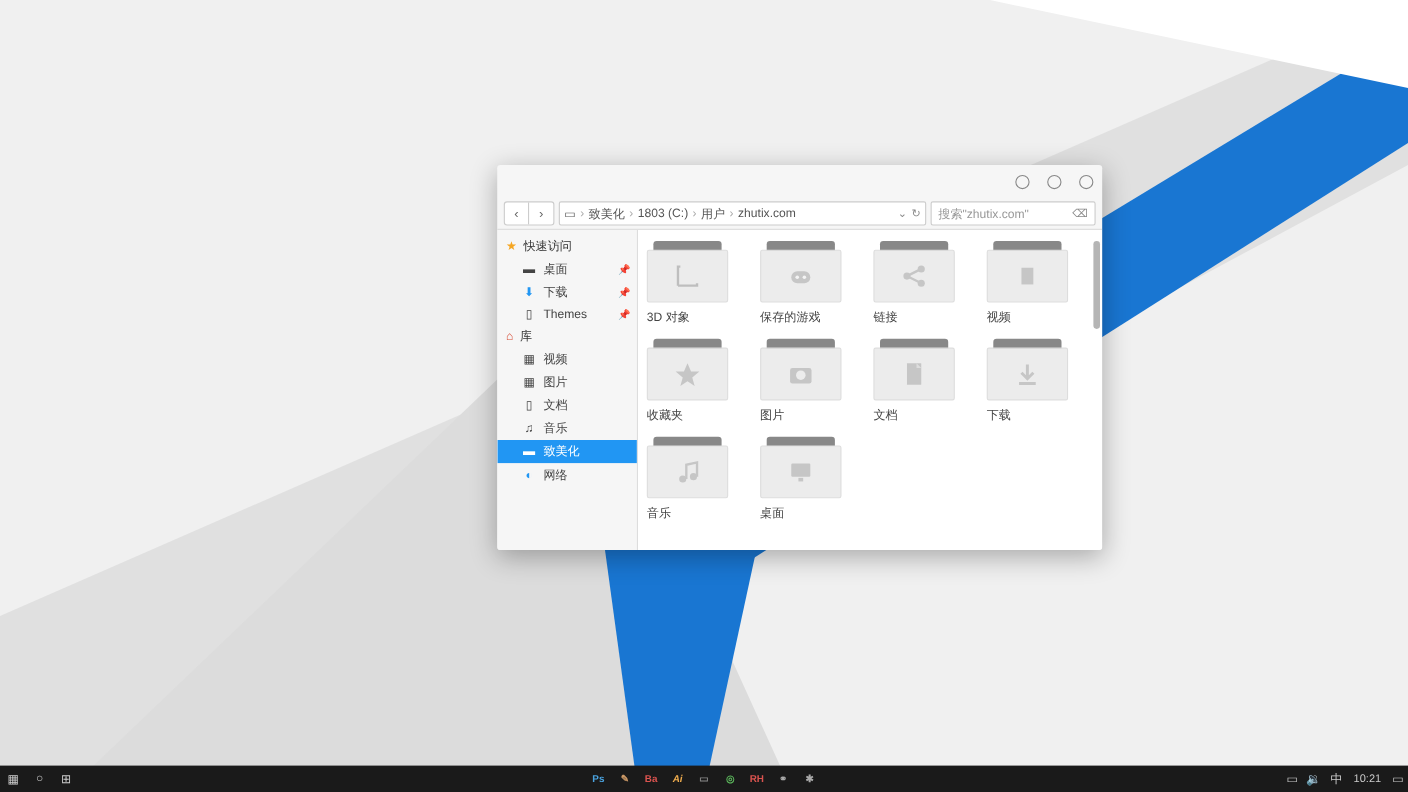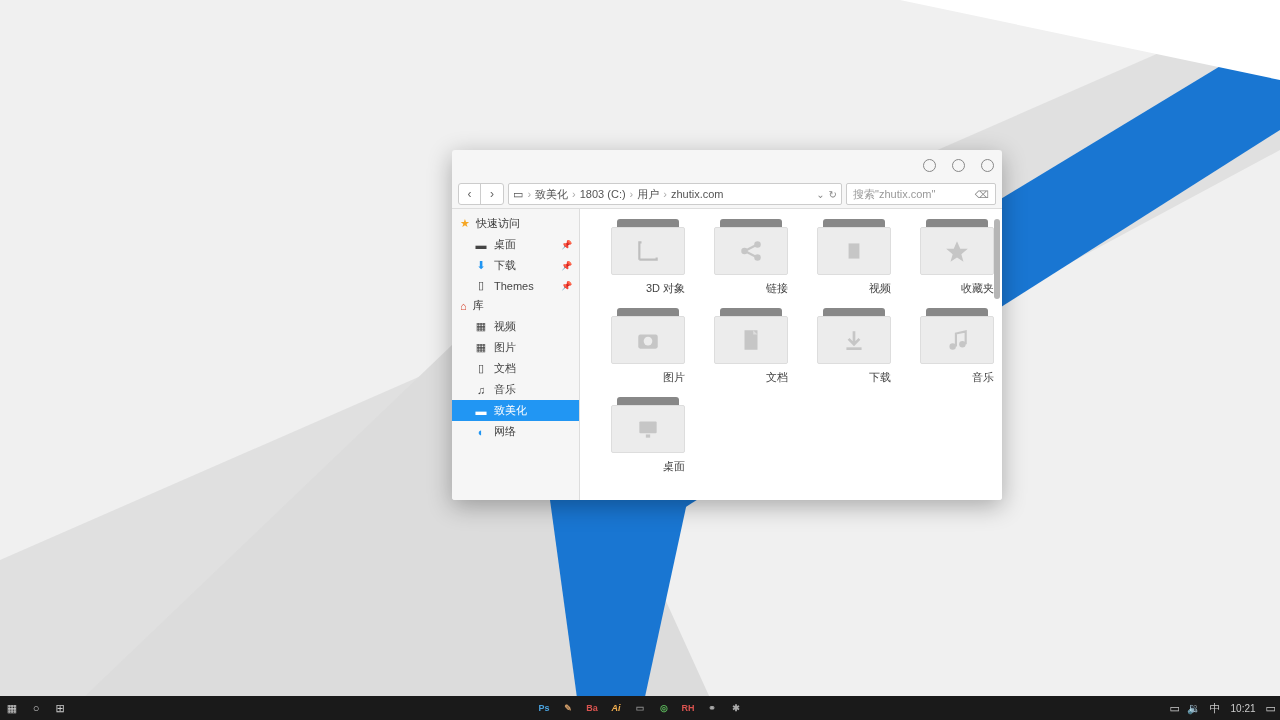"3D 对象" .folder { align-items: flex-end -> flex-start }
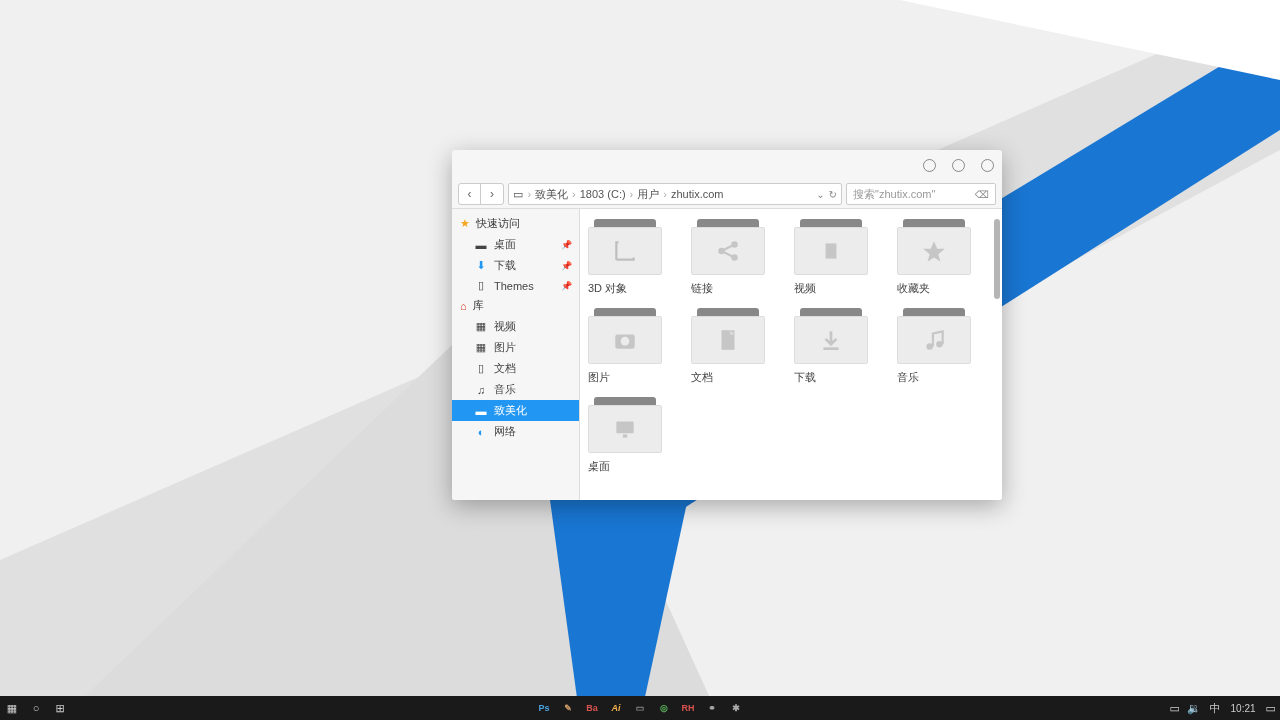"保存的游戏" div.folder { html: none -> <div> <div> <div></div> <div> <svg> <rect></rect> <circle></circle> <circle></circle> </svg> </div> </div> <div>保存的游戏</div> </div> }
